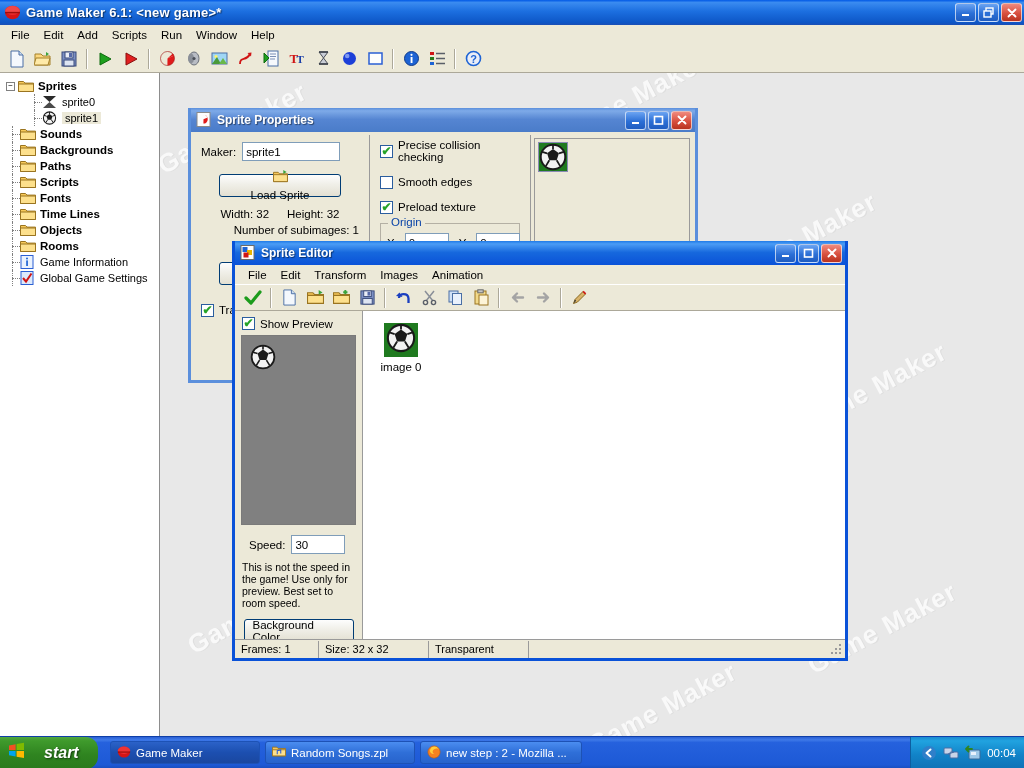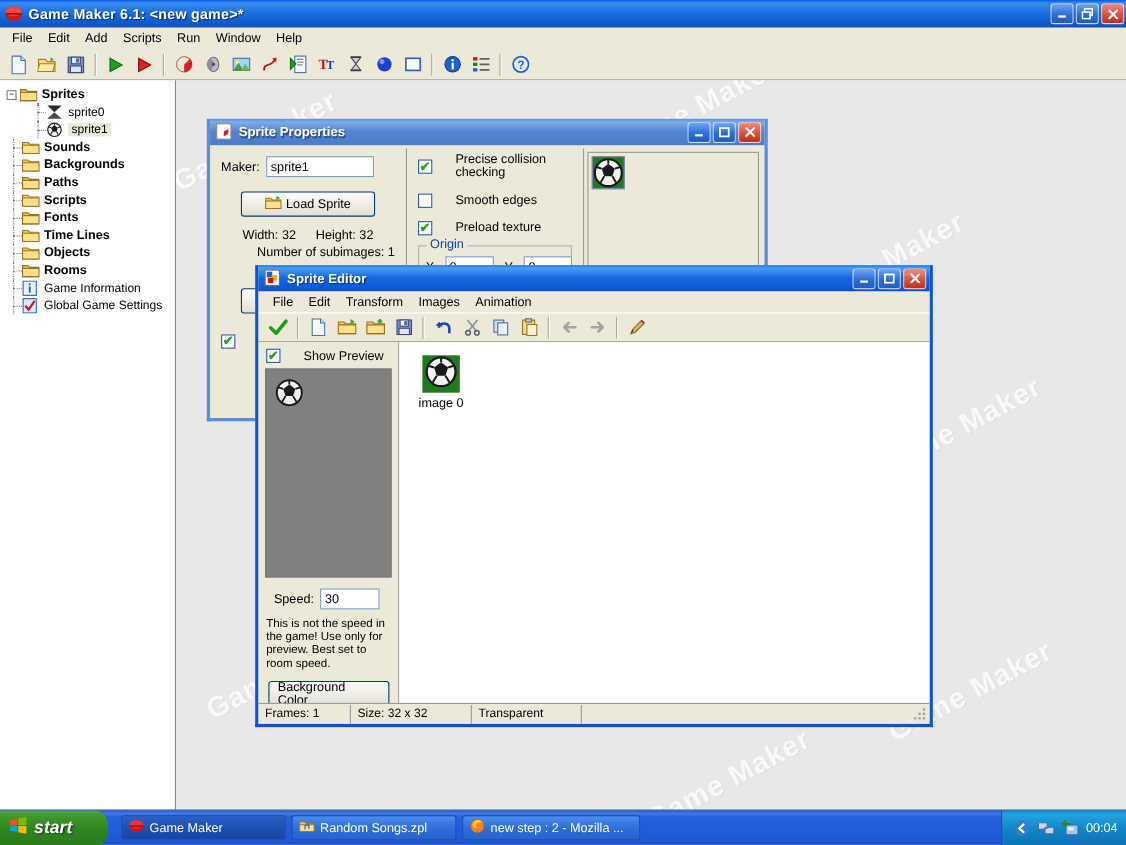"Precise collision checking" .cb { gap: 21px -> 5px }
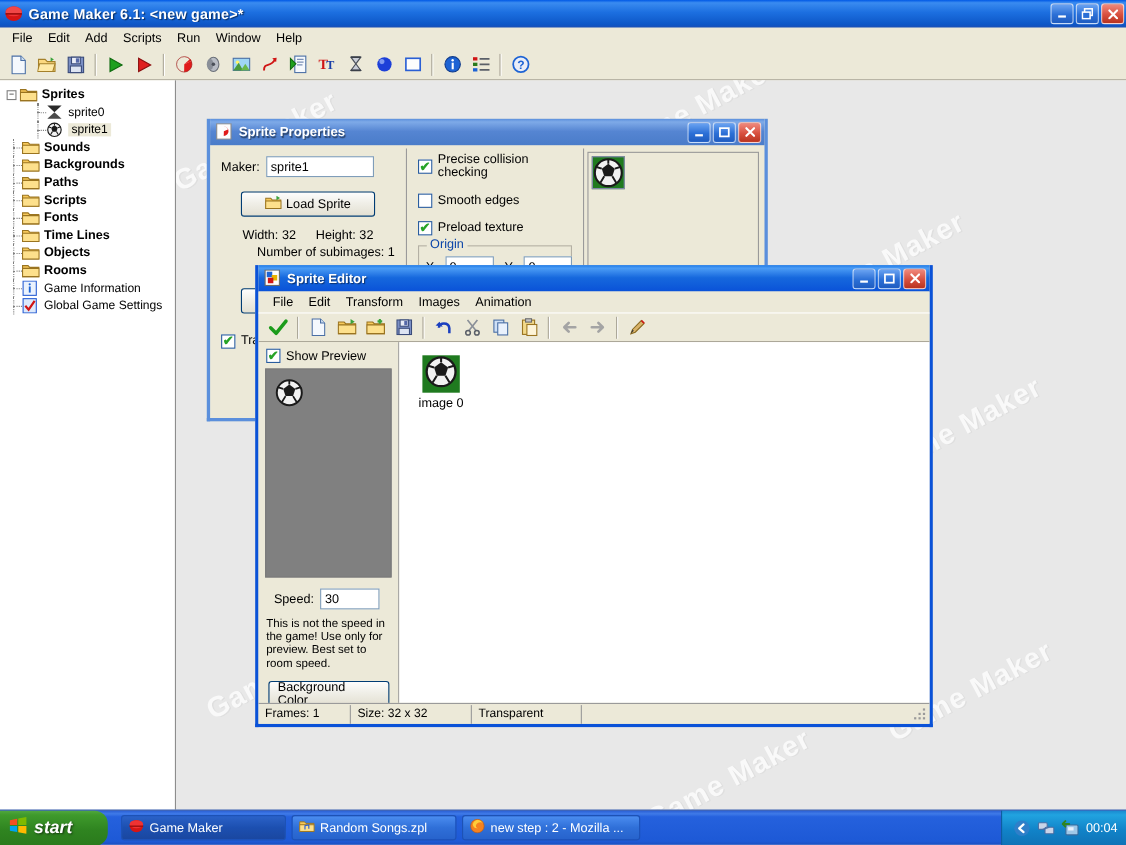"Load Sprite" .btn { flex-direction: none -> column }
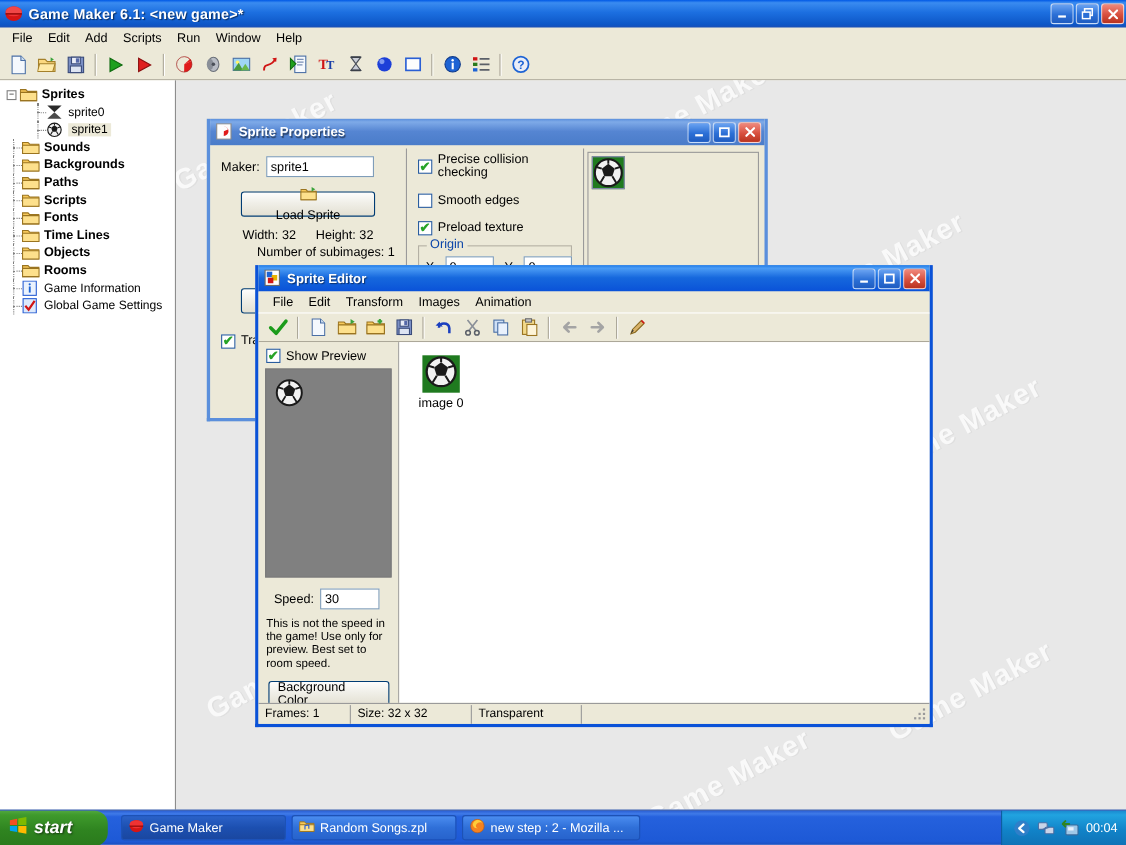"start" #startbtn { gap: 6px -> 19px }
